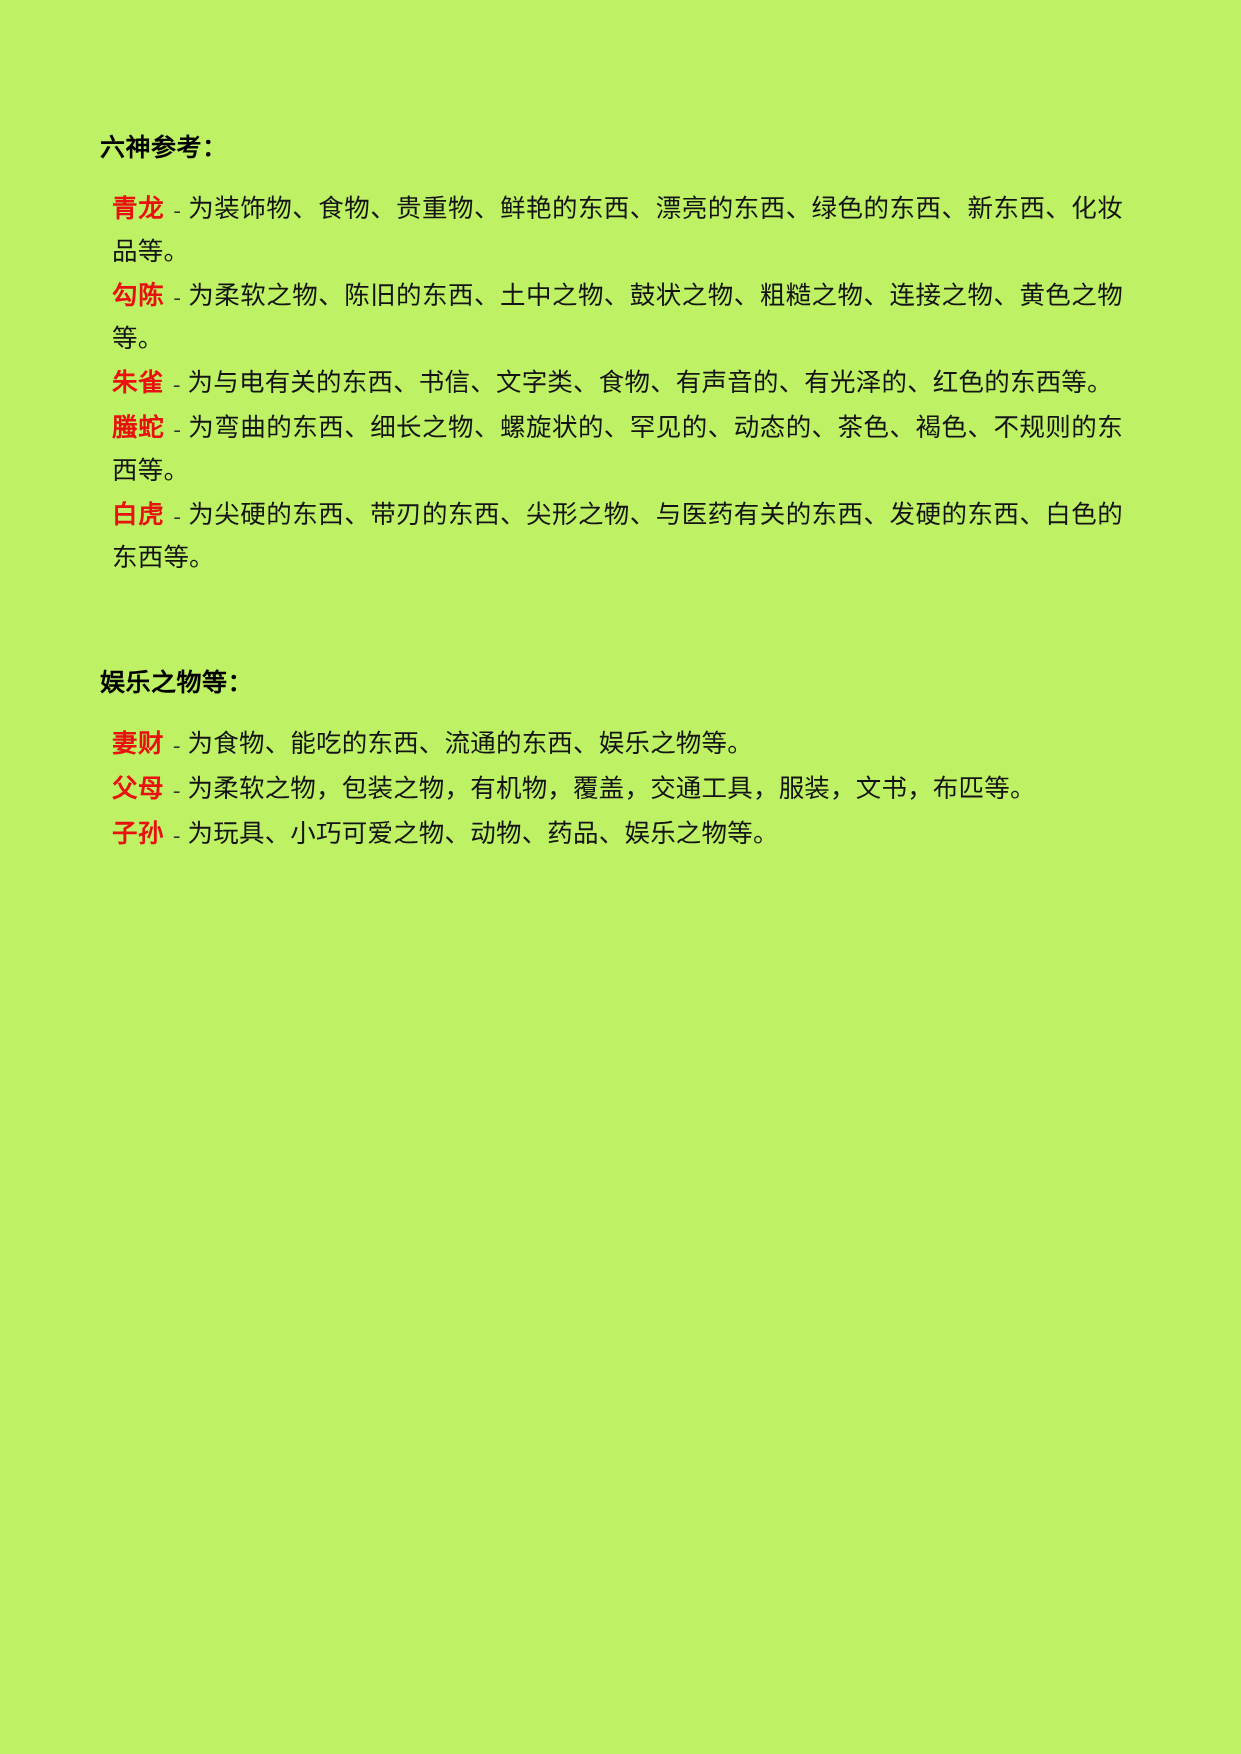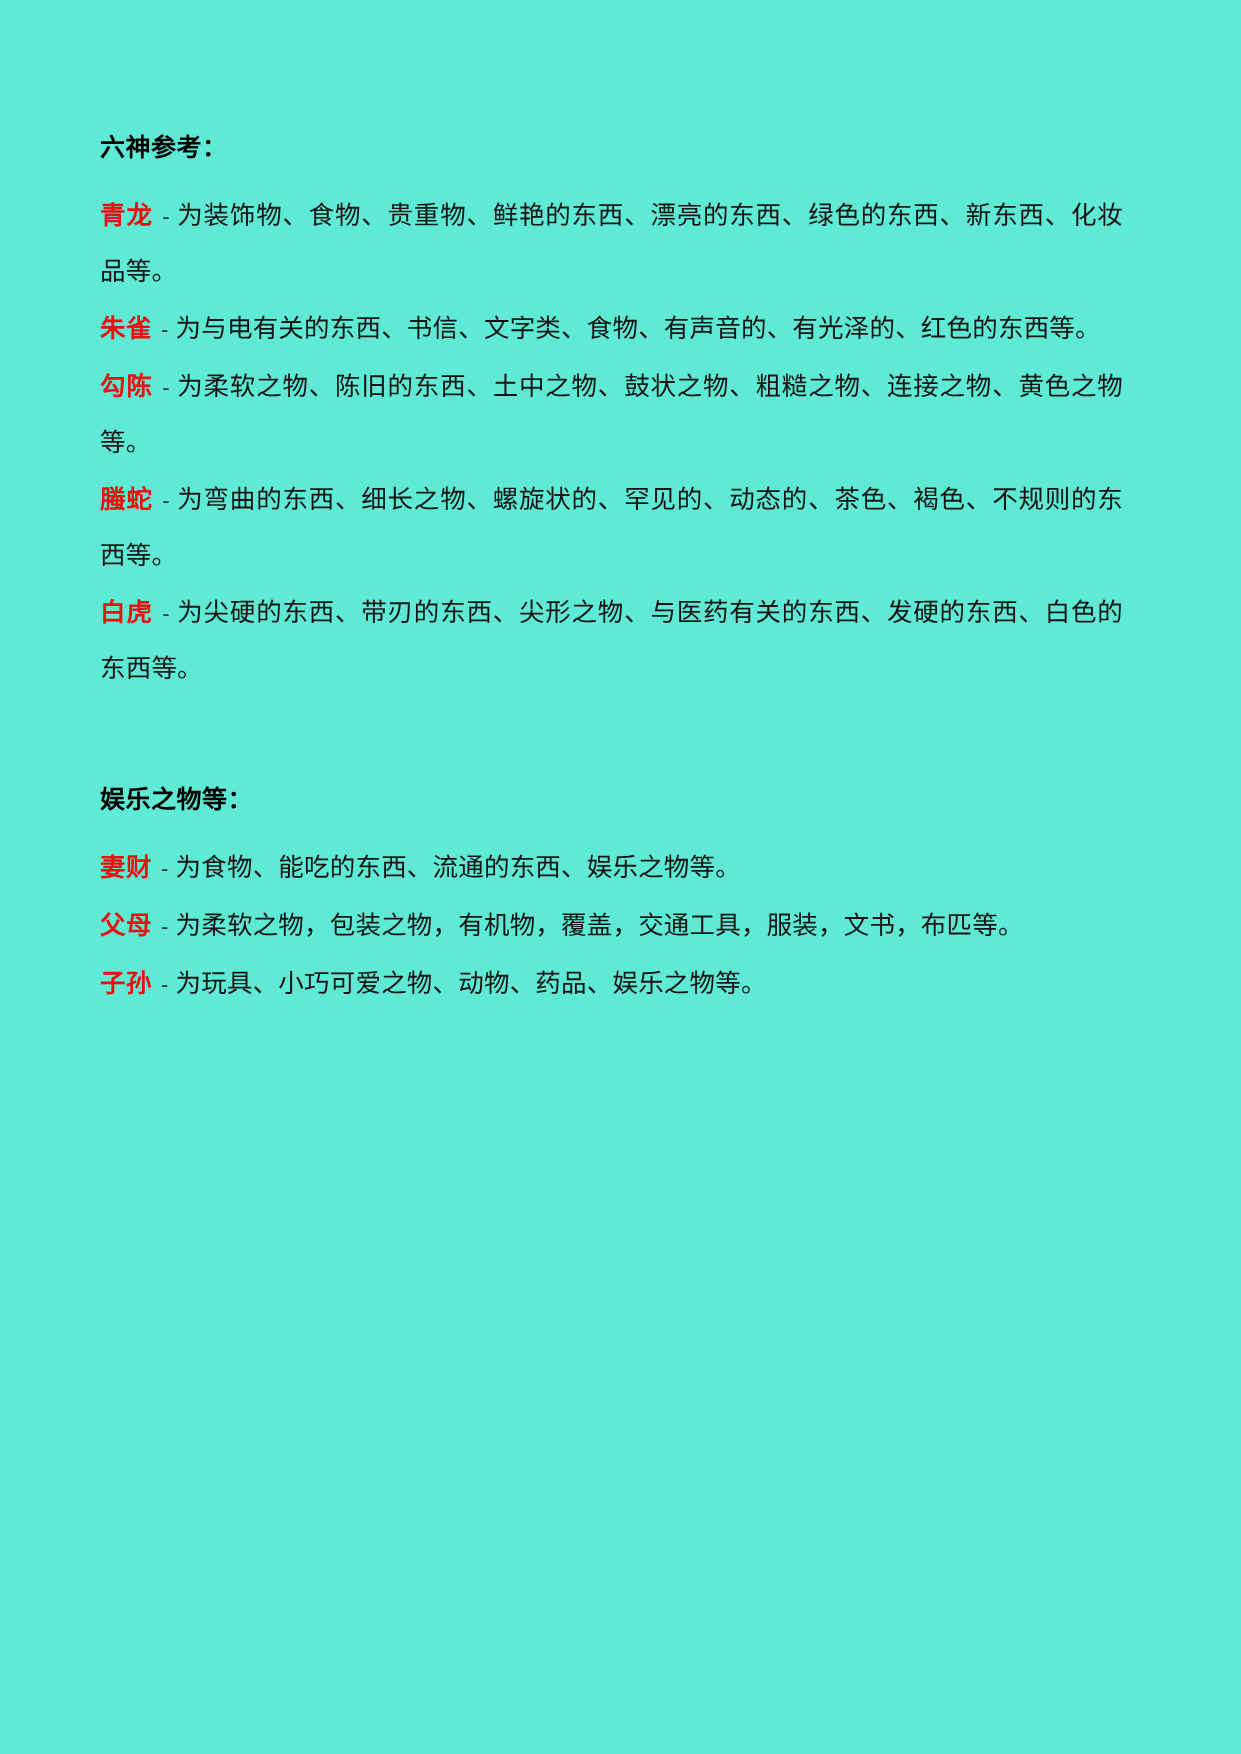"六神参考：" .page { background: #5eead4 -> #bef264 }
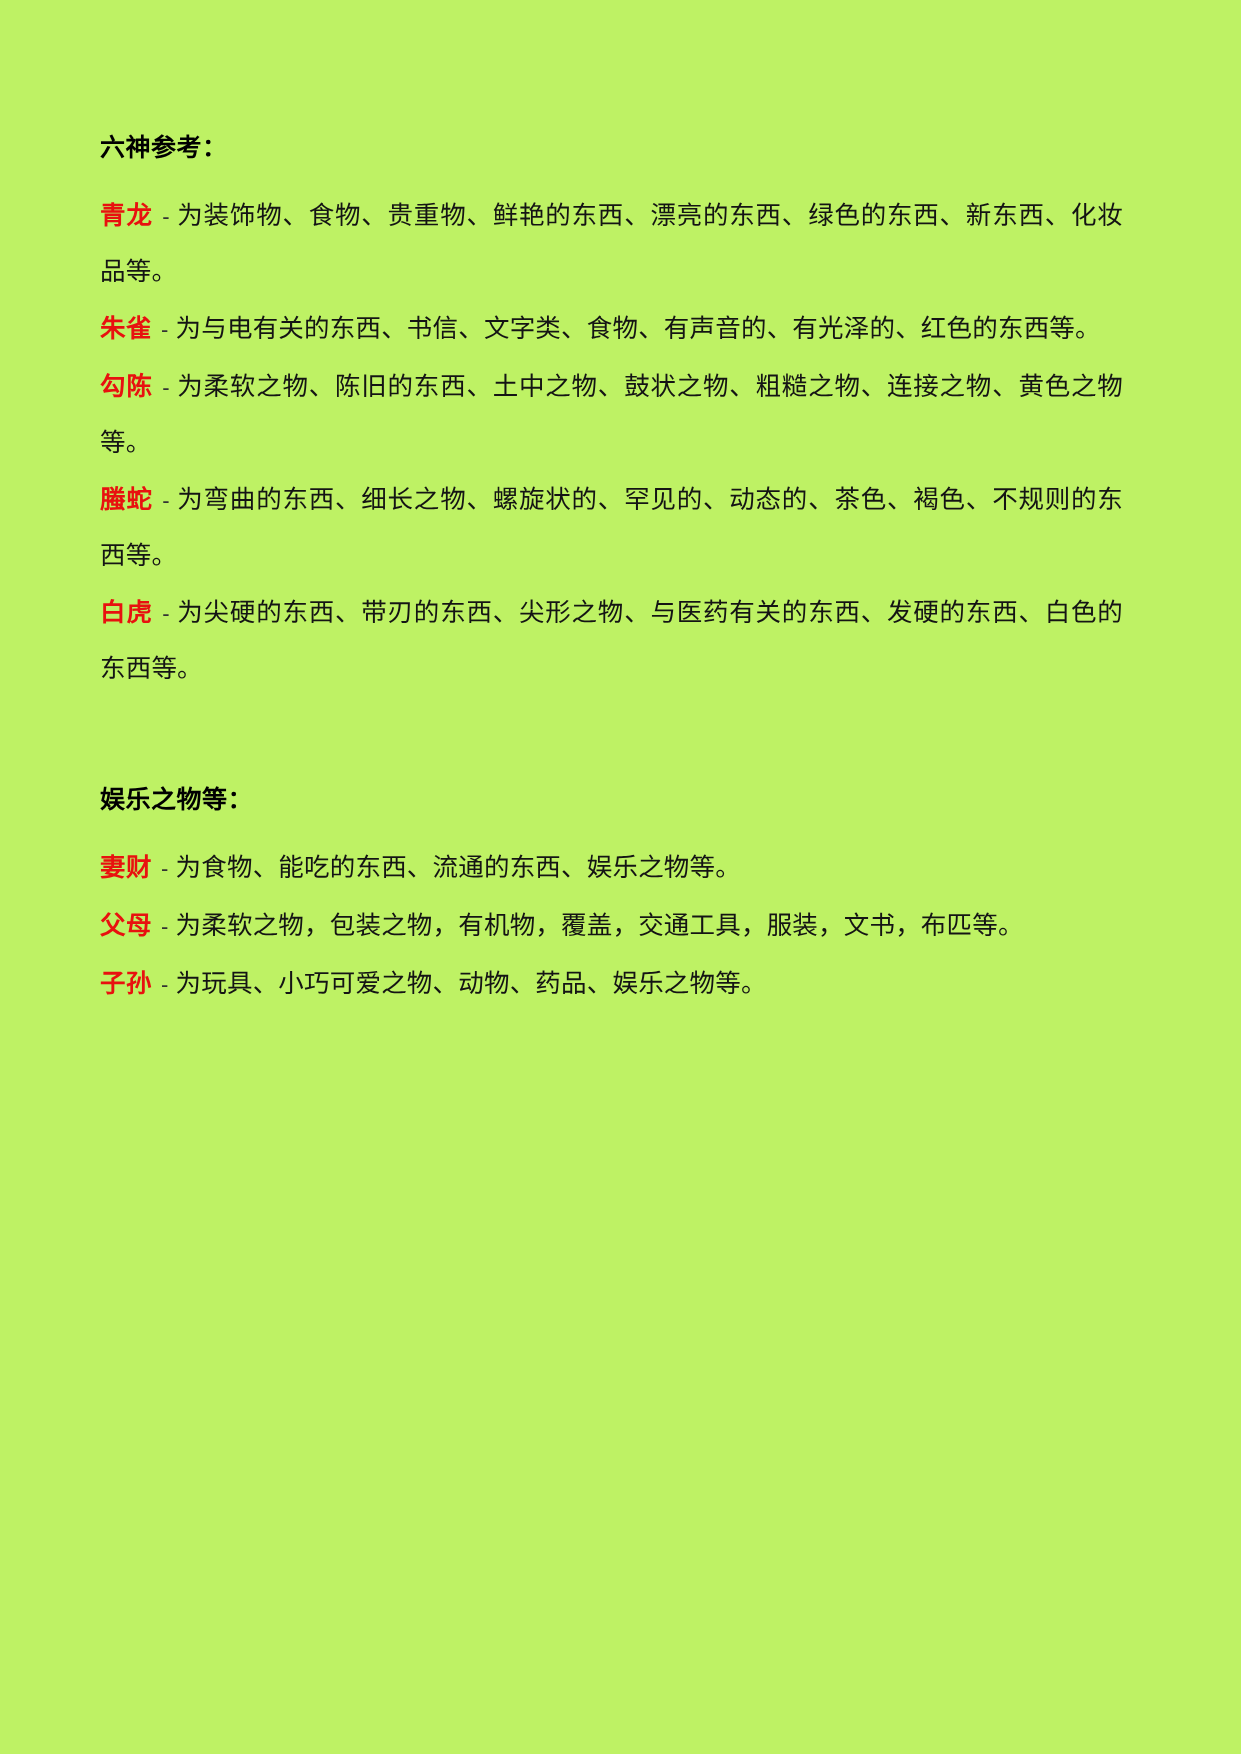"青龙 -" .entry { font-family: none -> Liberation Serif, serif; line-height: 55px -> 42px; margin: 0 0 2px 0 -> 0 0 2px 12px }
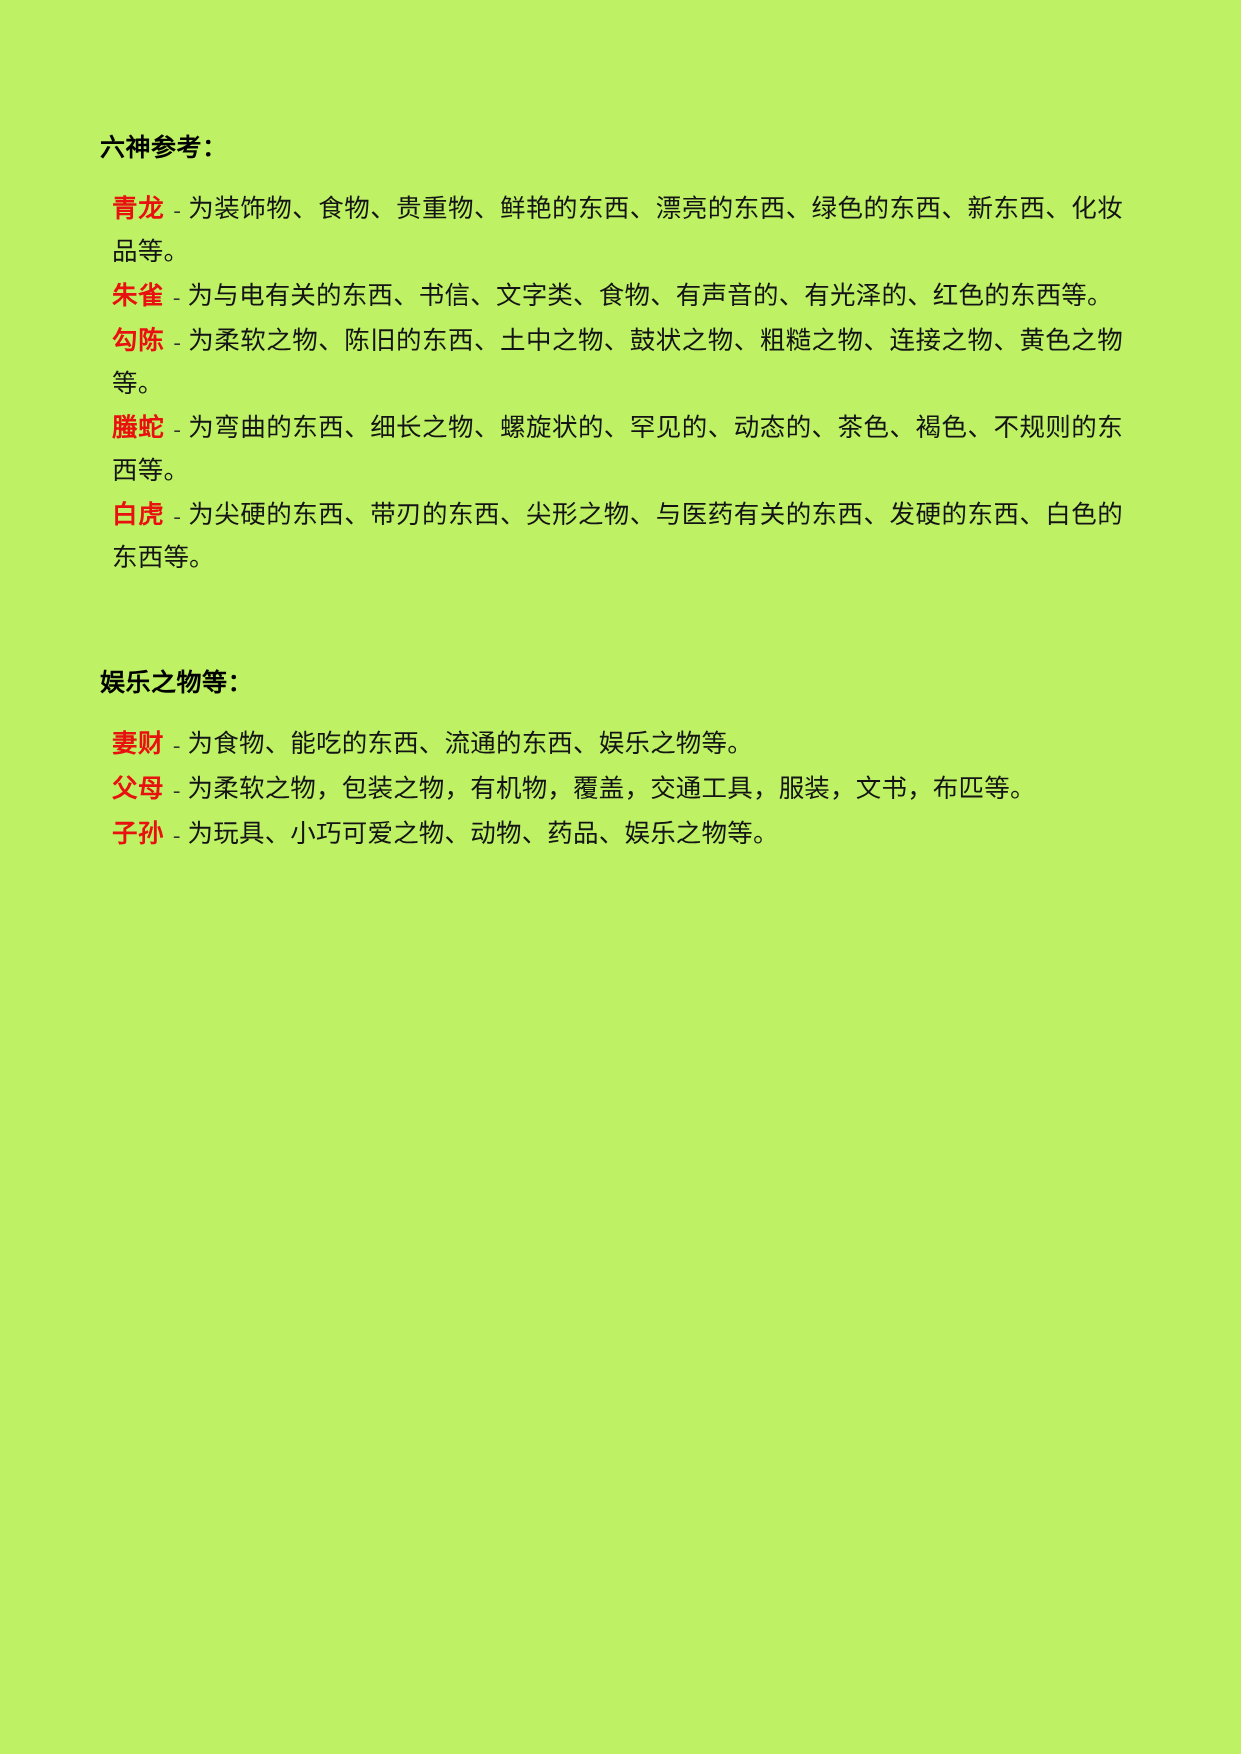"朱雀 -" p.entry { order: before "勾陈 -" -> after "勾陈 -" }
